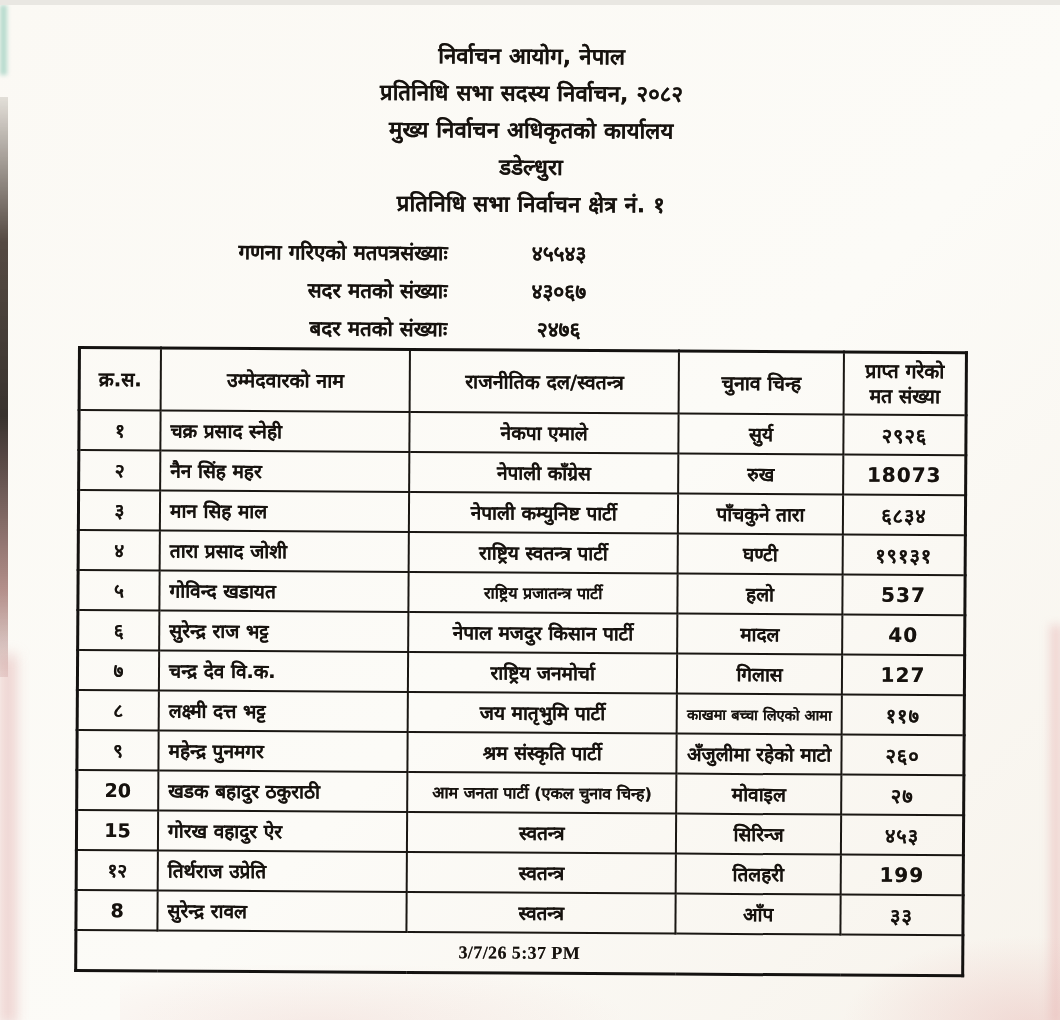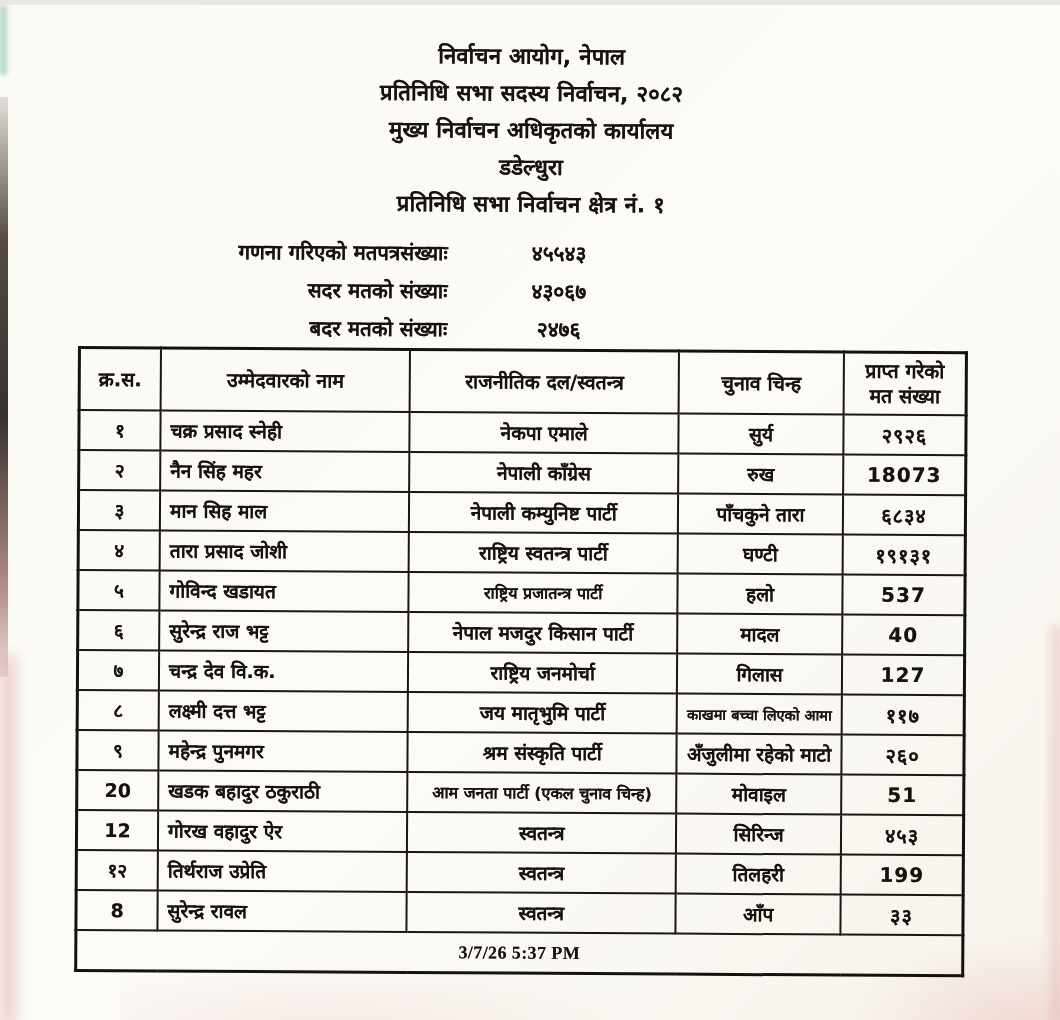"51" td.c-votes { text: 51 -> २७ }
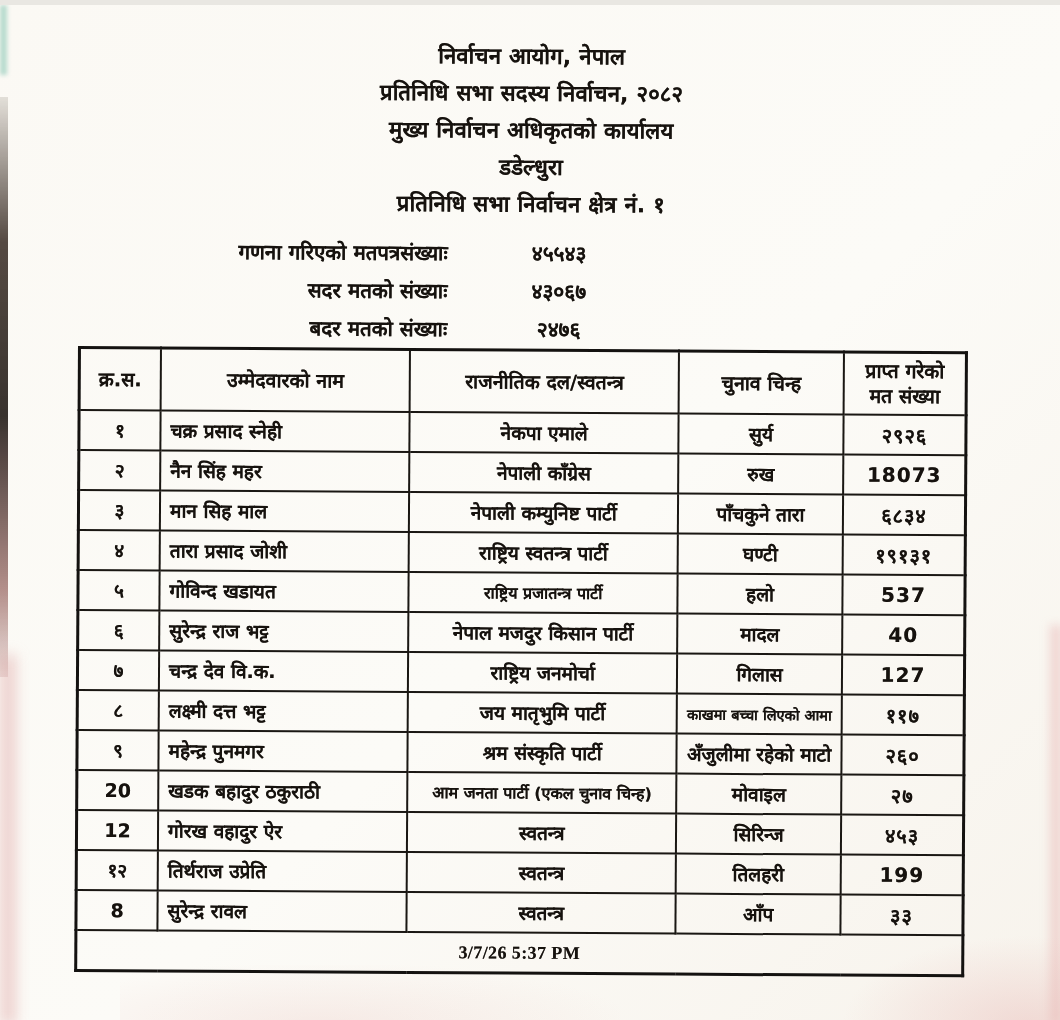"12" td.c-sn { text: 12 -> 15 }
